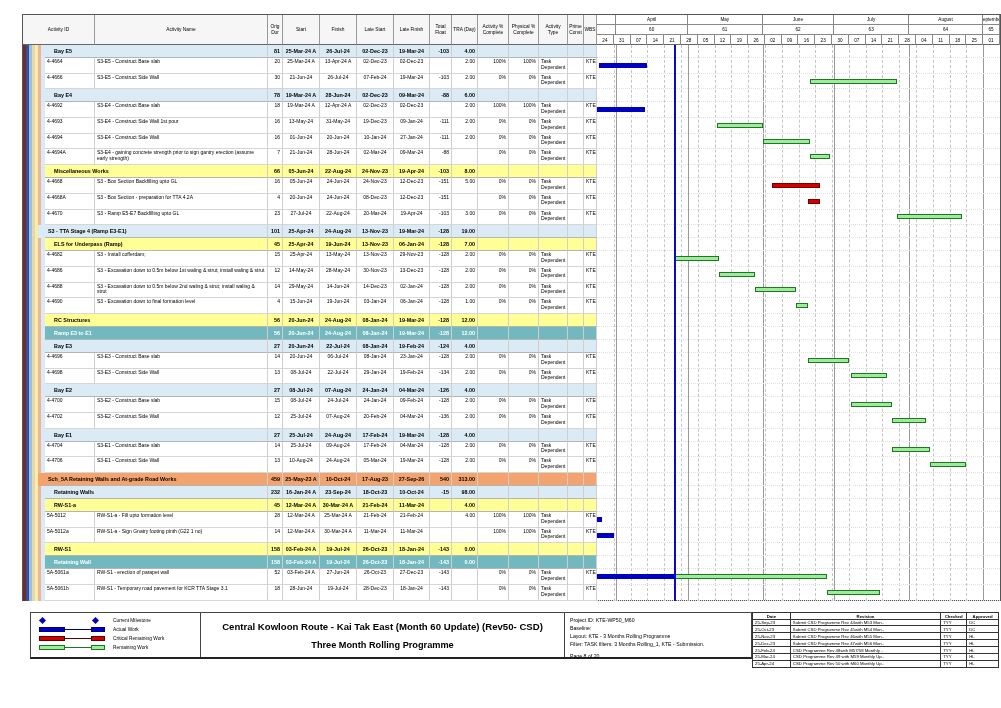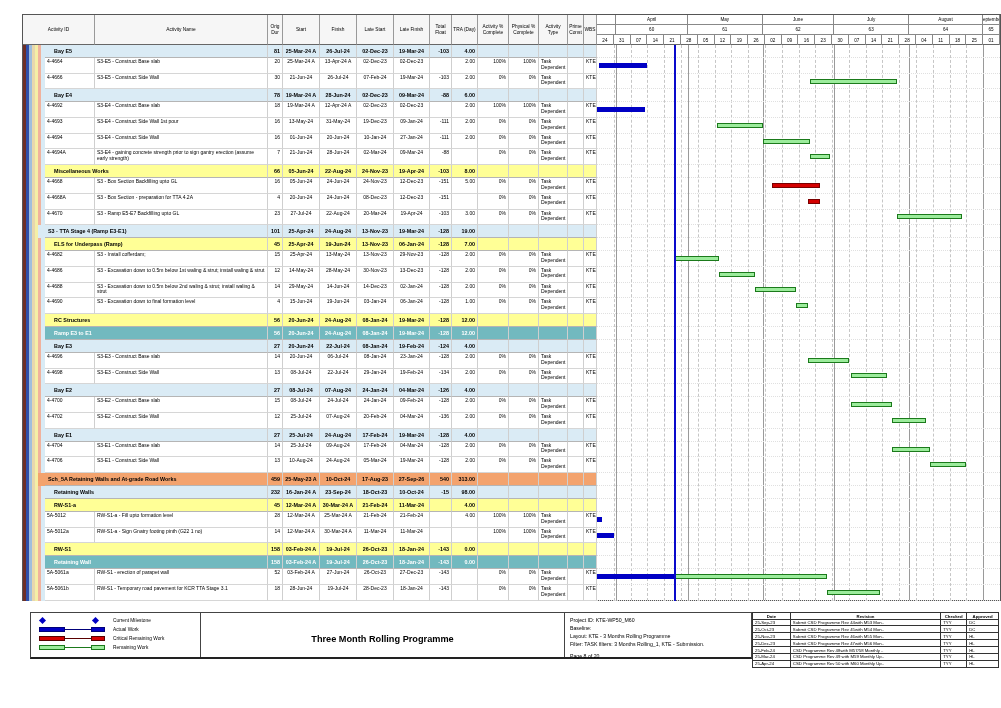"Central Kowloon Route - Kai" div.title1 { html: none -> <div>Central Kowloon Route - Kai Tak East (Month 60 Update) (Rev50- CSD)</div> }
